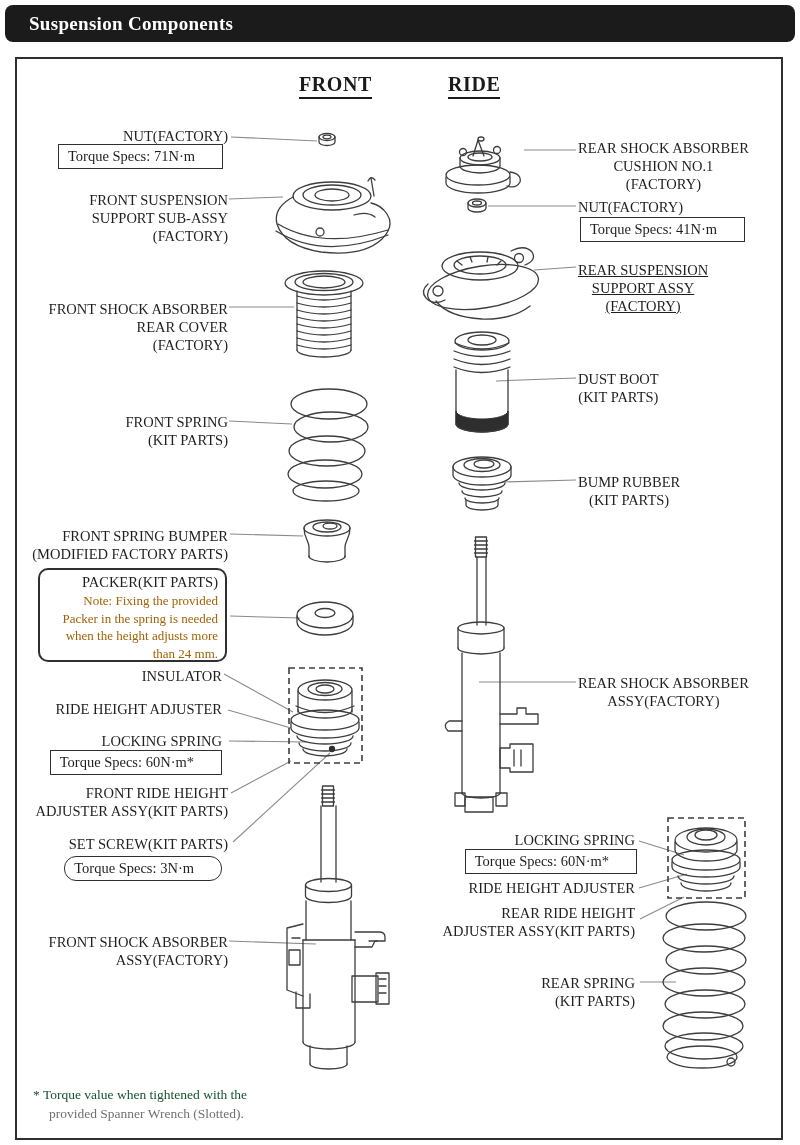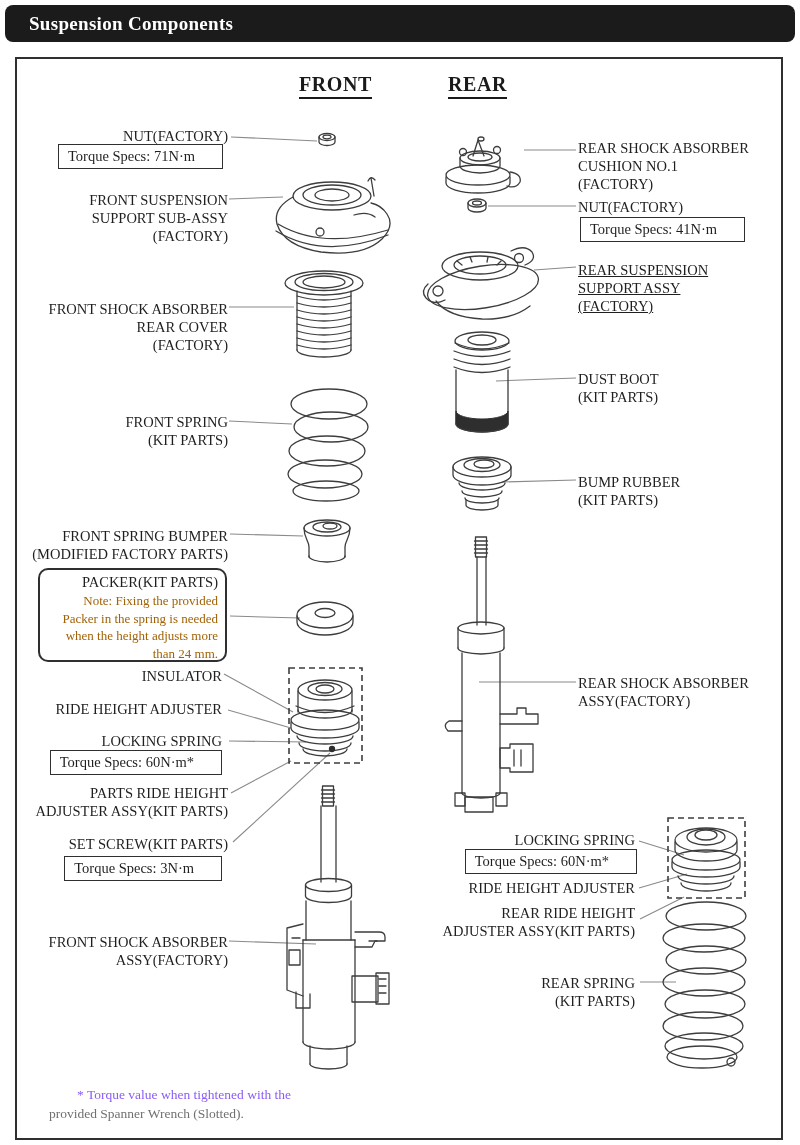"REAR" div.colhead { text: REAR -> RIDE }
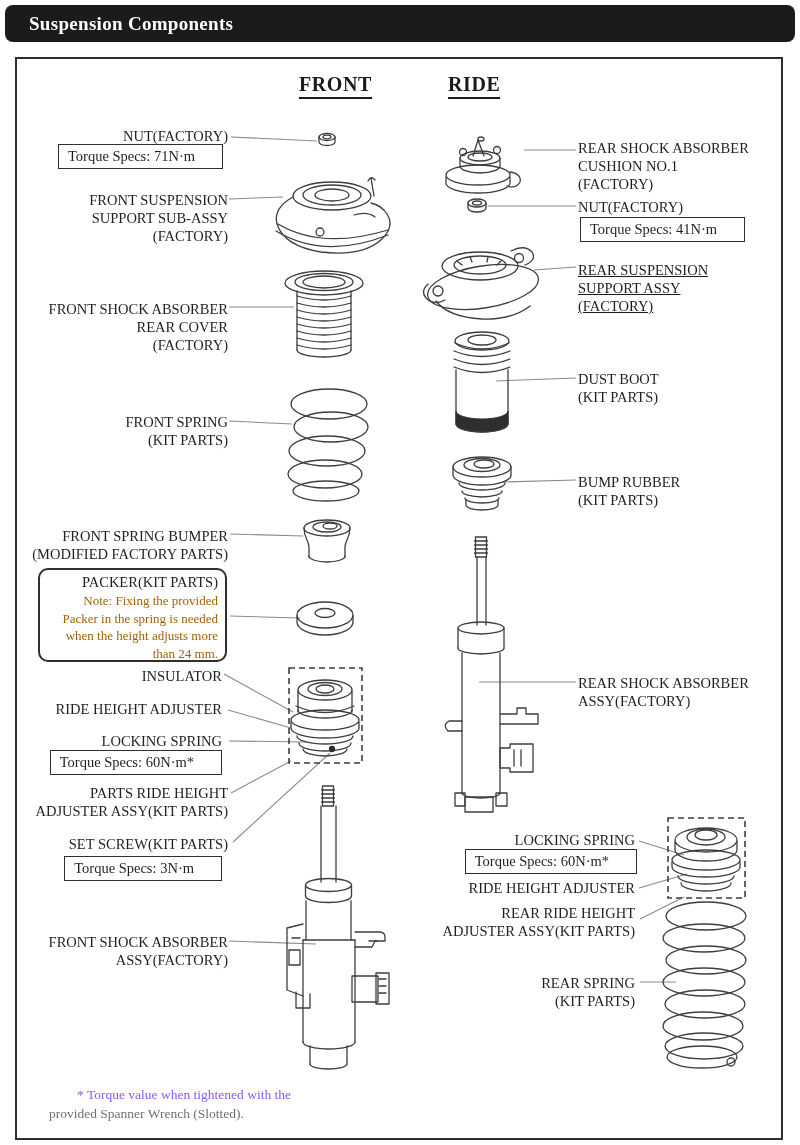"REAR SHOCK ABSORBER" .lbl { text-align: none -> center }
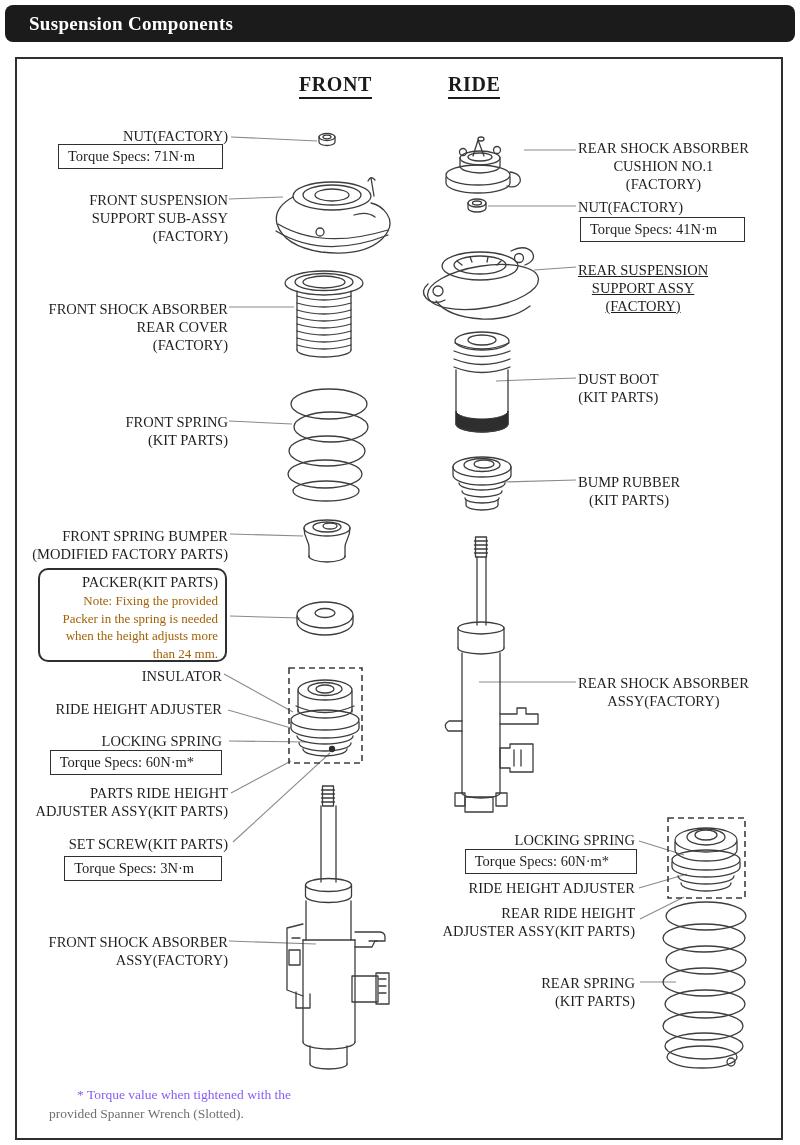"PARTS RIDE HEIGHT" div { text: PARTS -> FRONT }
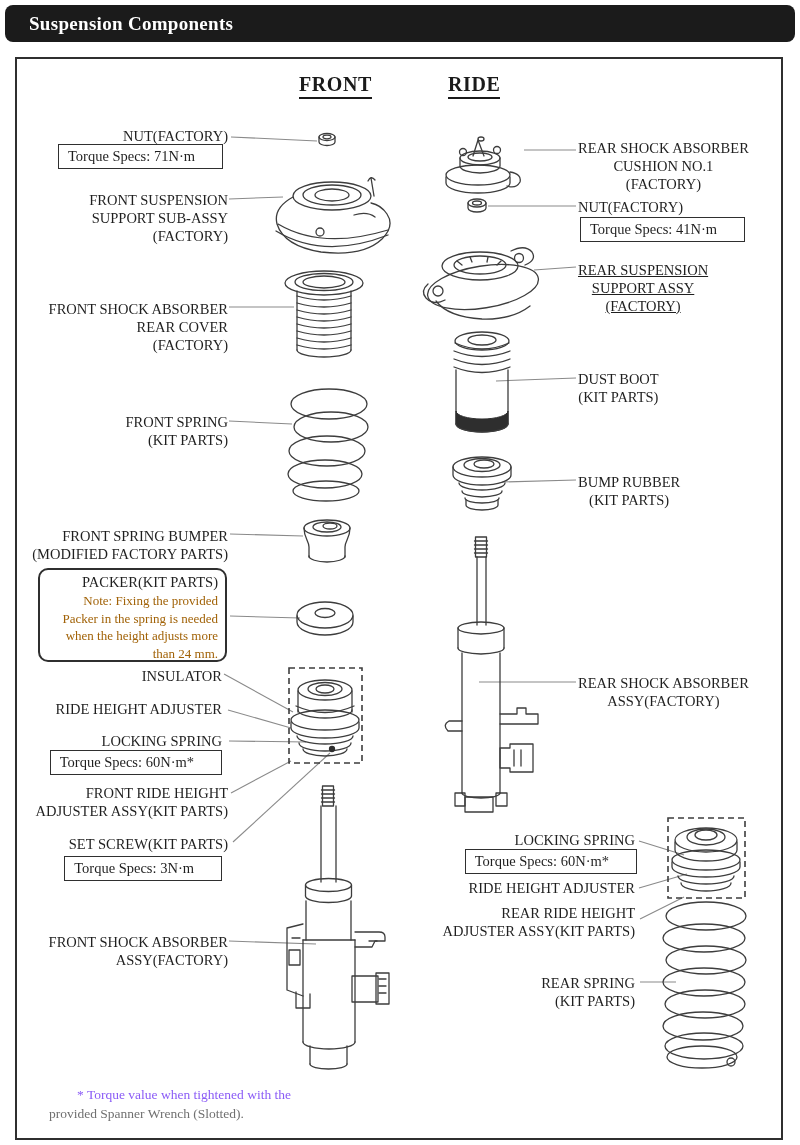"Torque Specs: 3N·m" div.tbox { border-radius: none -> 12px }
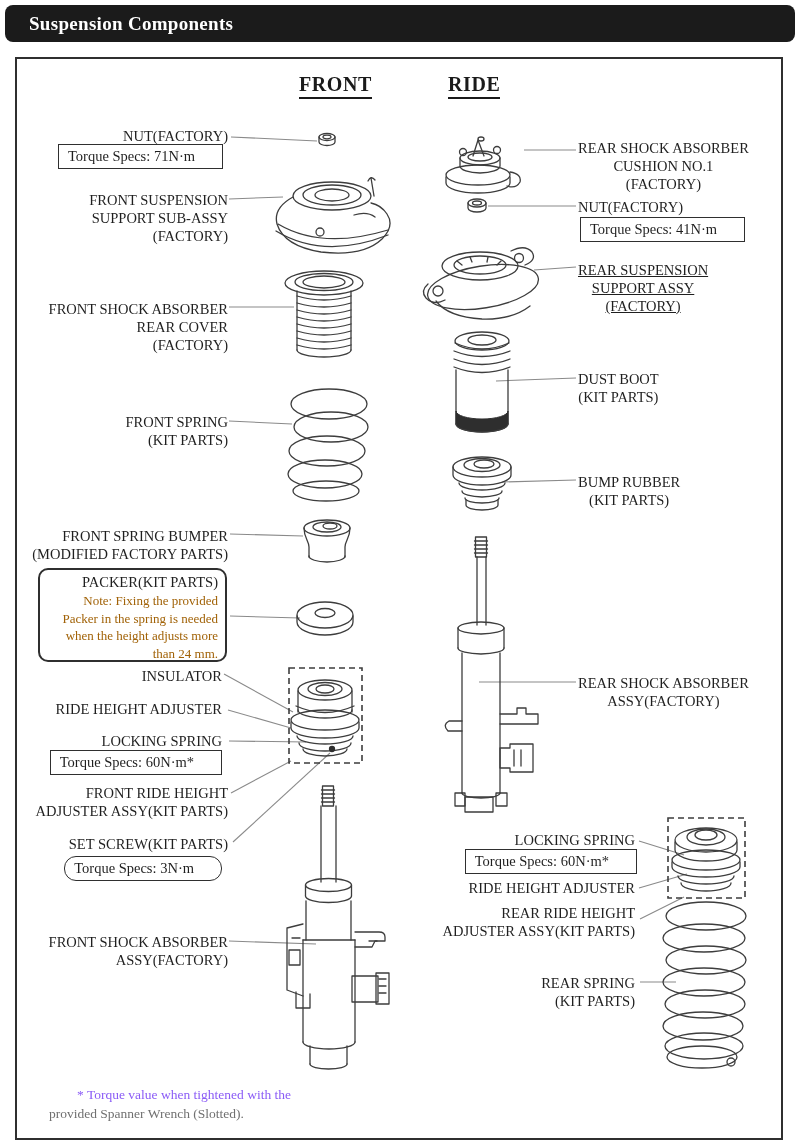"* Torque value when tightened" .footnote1 { color: #8b5cf6 -> #14532d; margin-left: 44px -> none }
